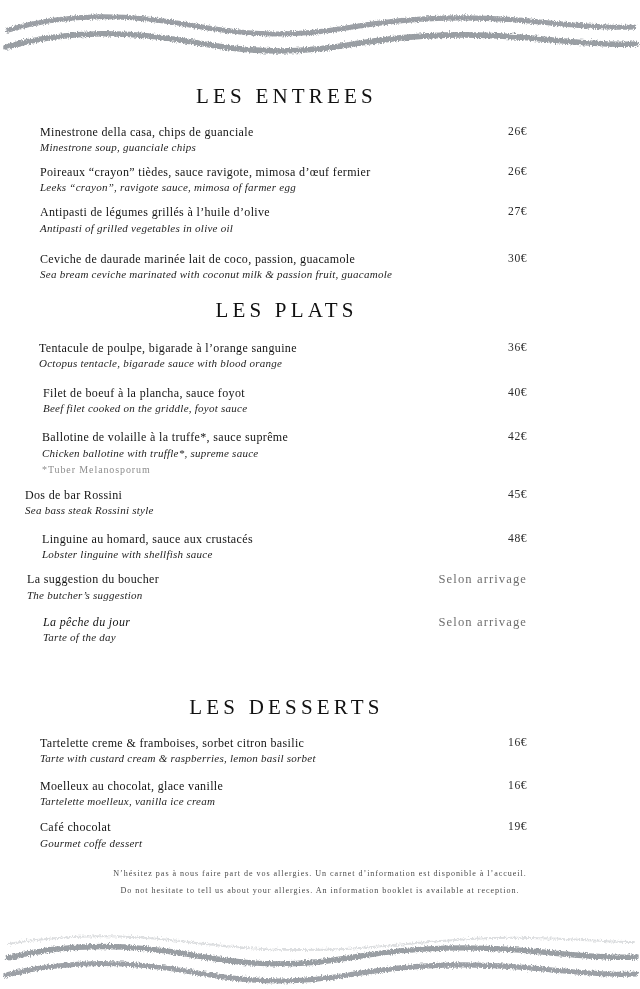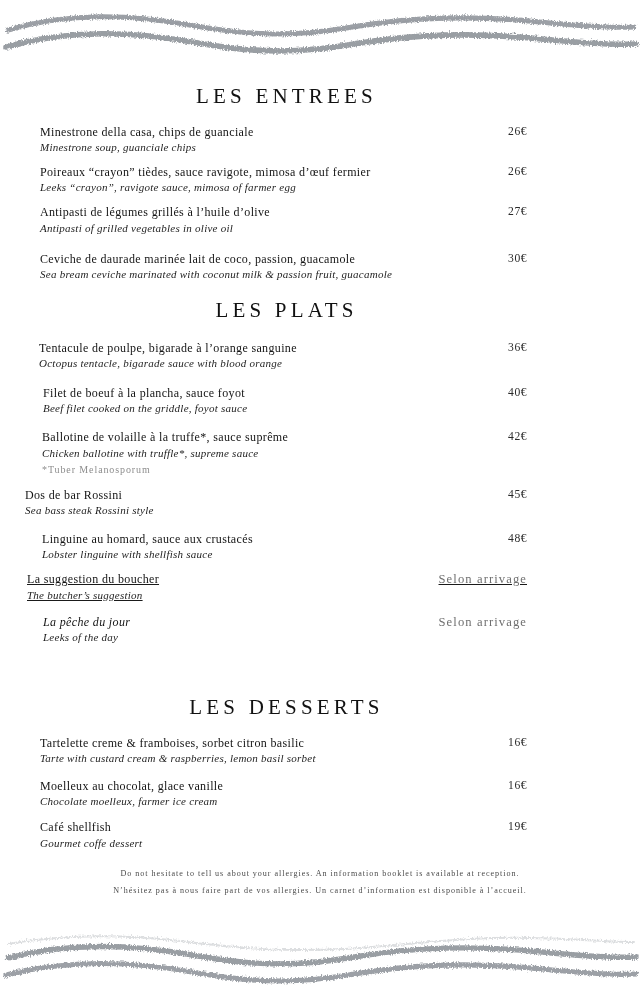"La suggestion du boucher" li.item { text-decoration: underline -> none }
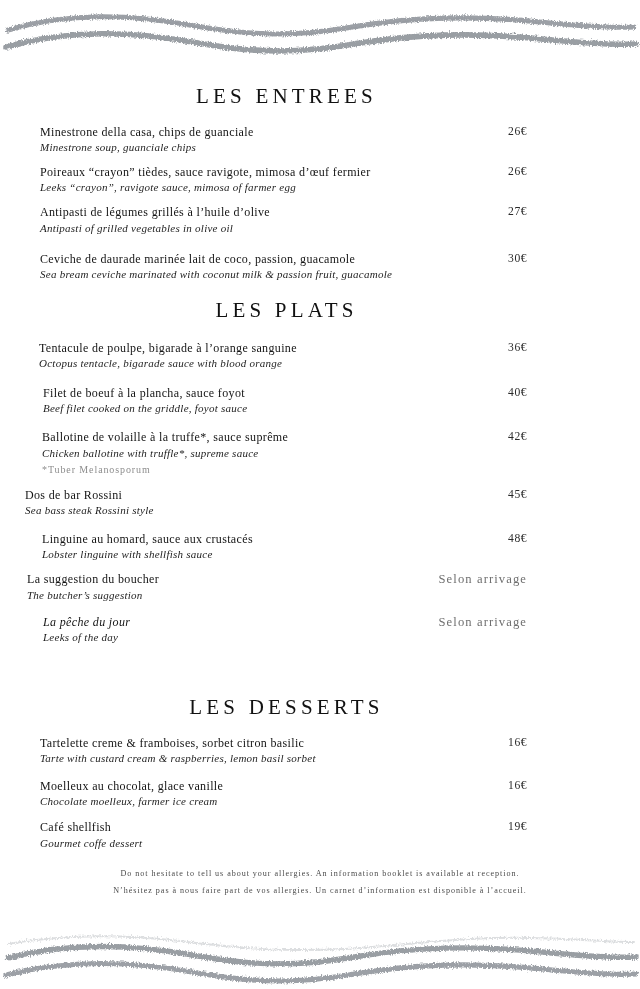"Leeks of the day" div.name-en { text: Leeks -> Tarte }
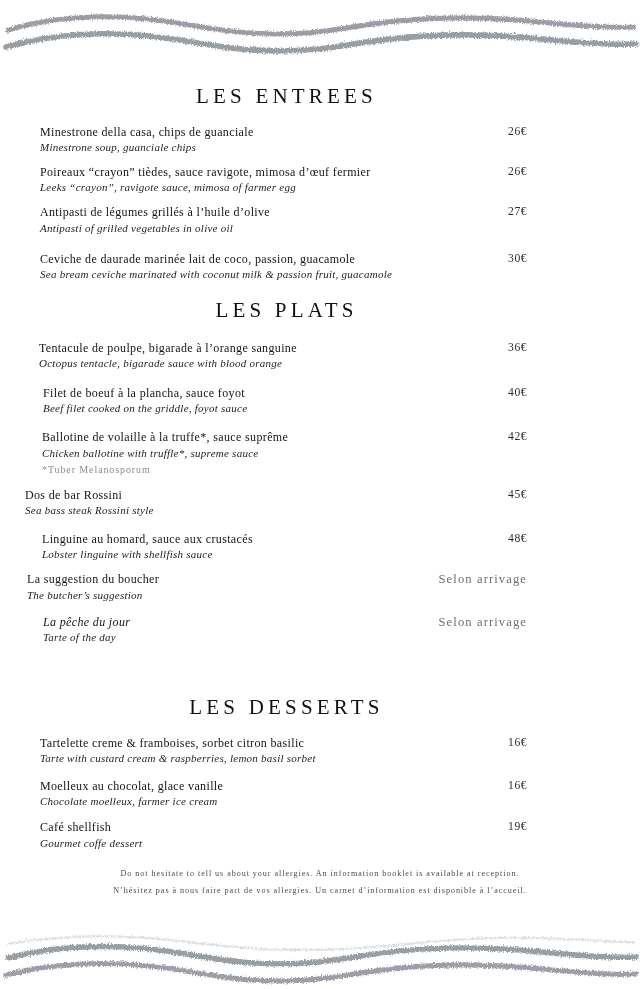"Chocolate moelleux, farmer ice cream" div.name-en { text: Chocolate moelleux, farmer -> Tartelette moelleux, vanilla }
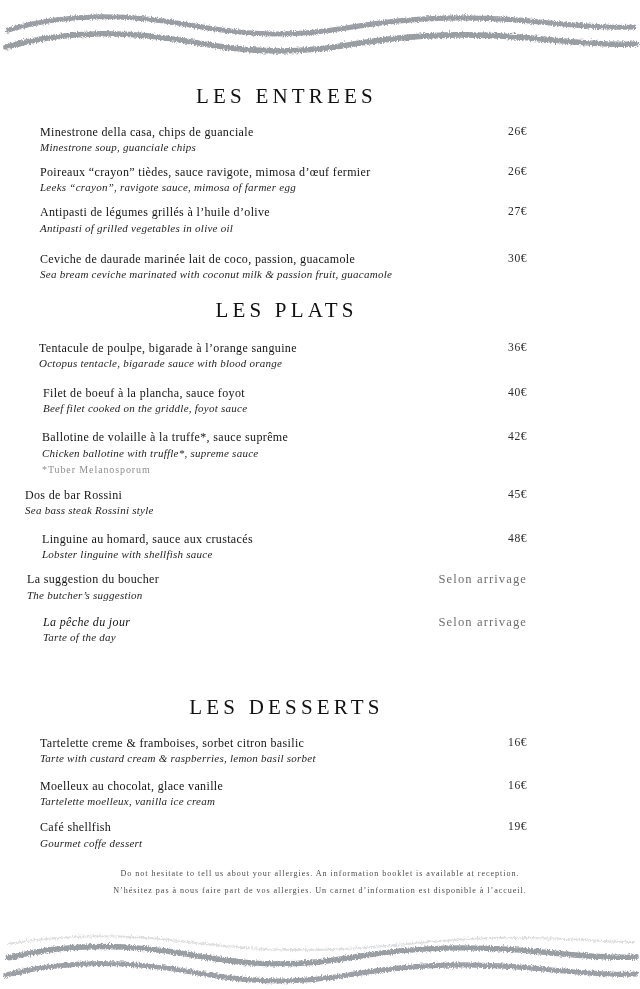"Café shellfish" div.name-fr { text: shellfish -> chocolat }
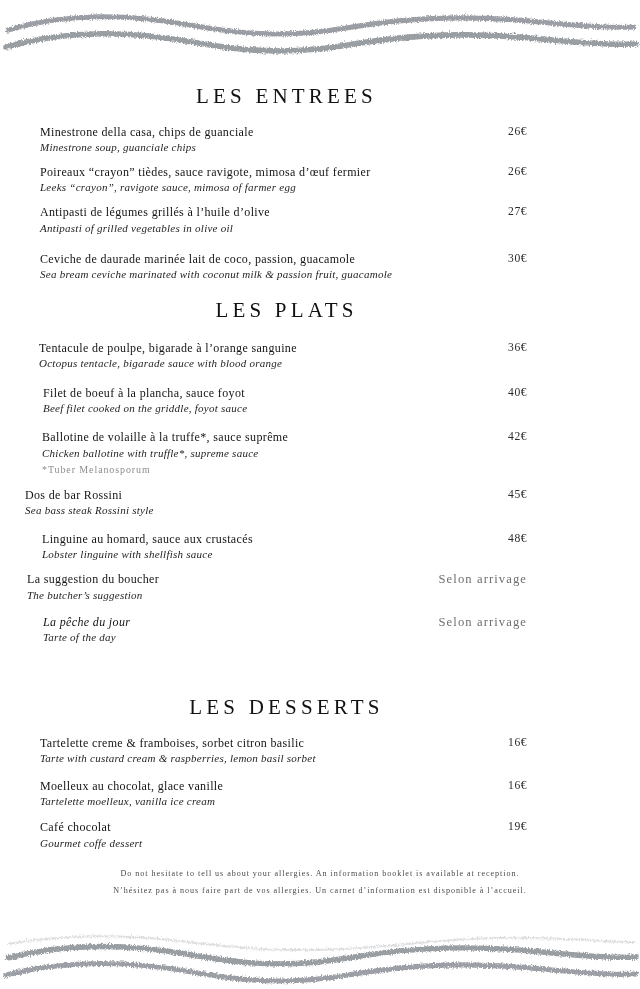"Do not hesitate to tell" div.footer-line { order: before "N’hésitez pas à nous faire" -> after "N’hésitez pas à nous faire" }
